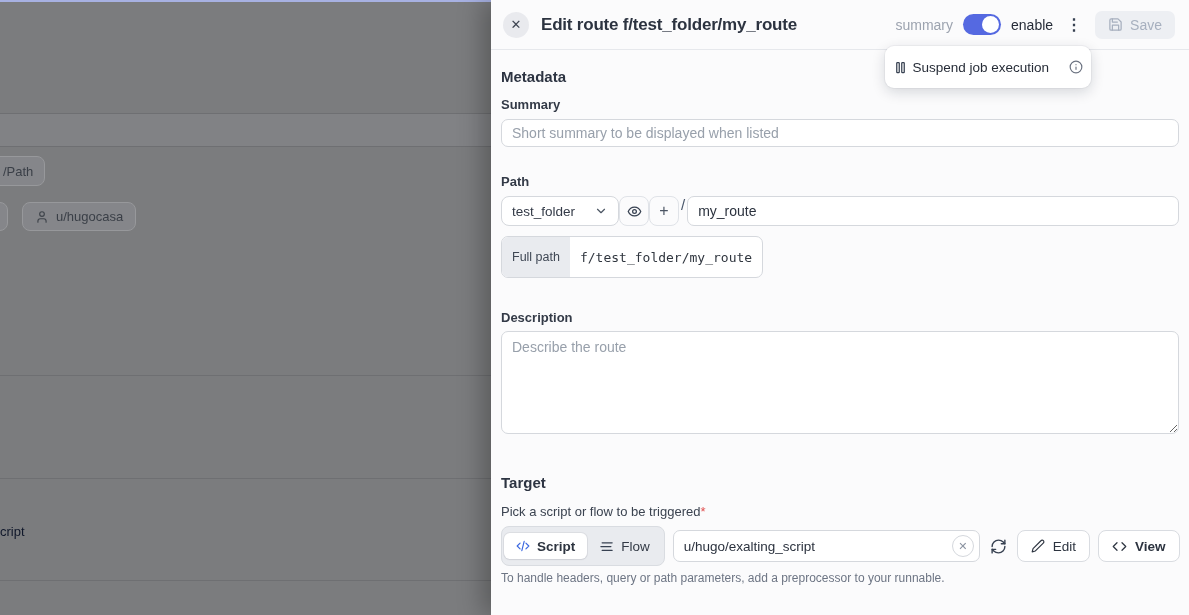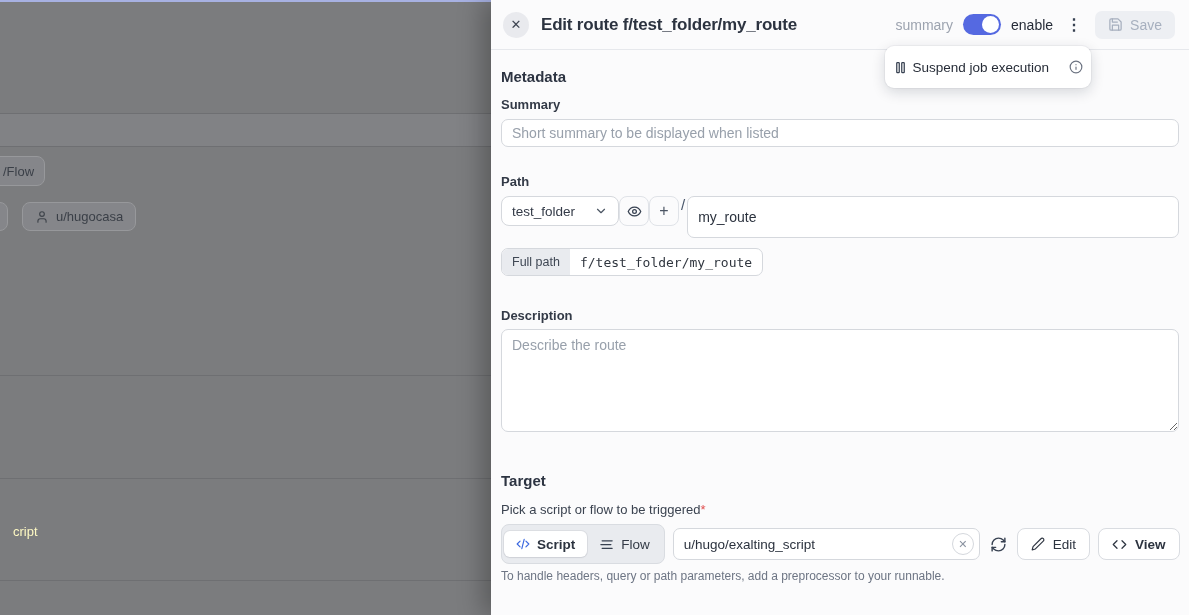"/Flow" span { text: /Flow -> /Path }
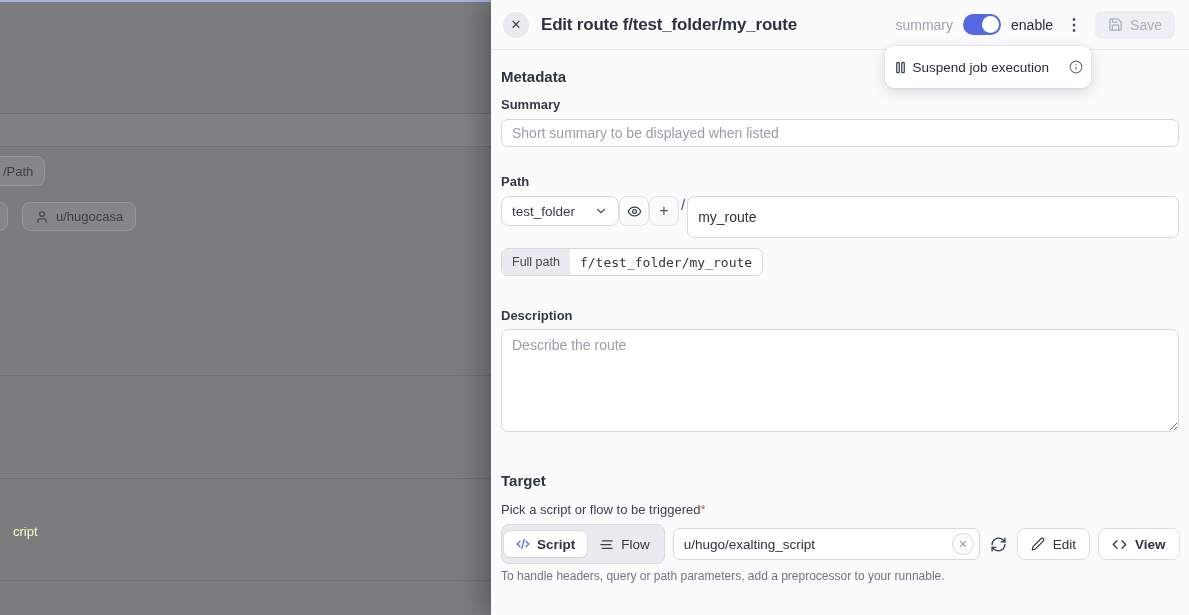"my_route" .route-input { height: 42px -> 30px }
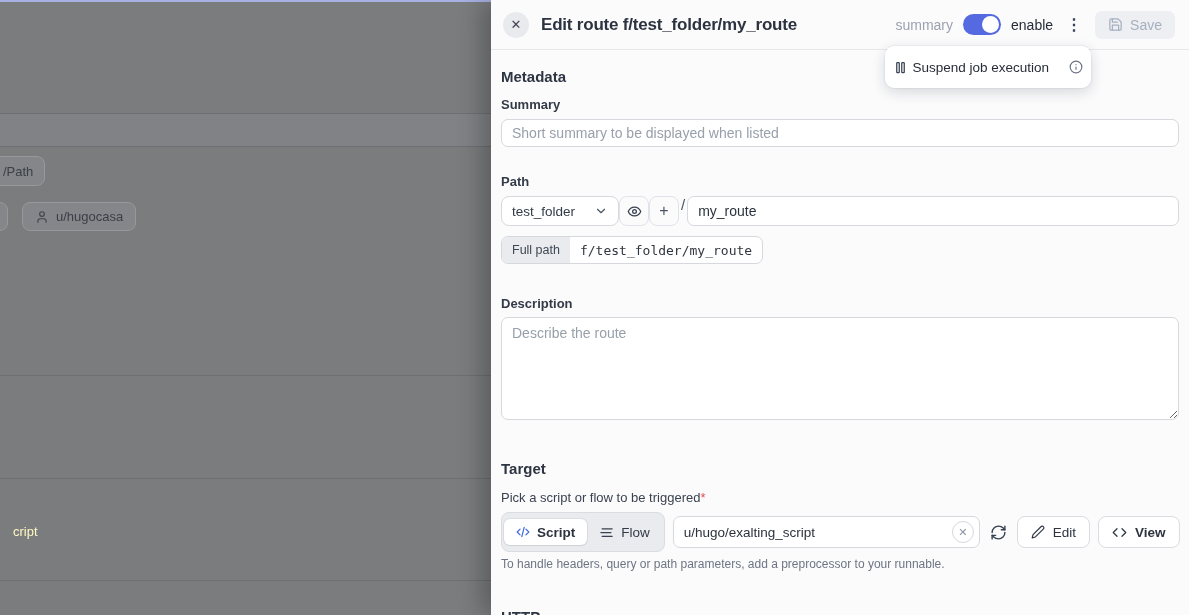"Full path" .fullpath-pill { height: 28px -> 42px }
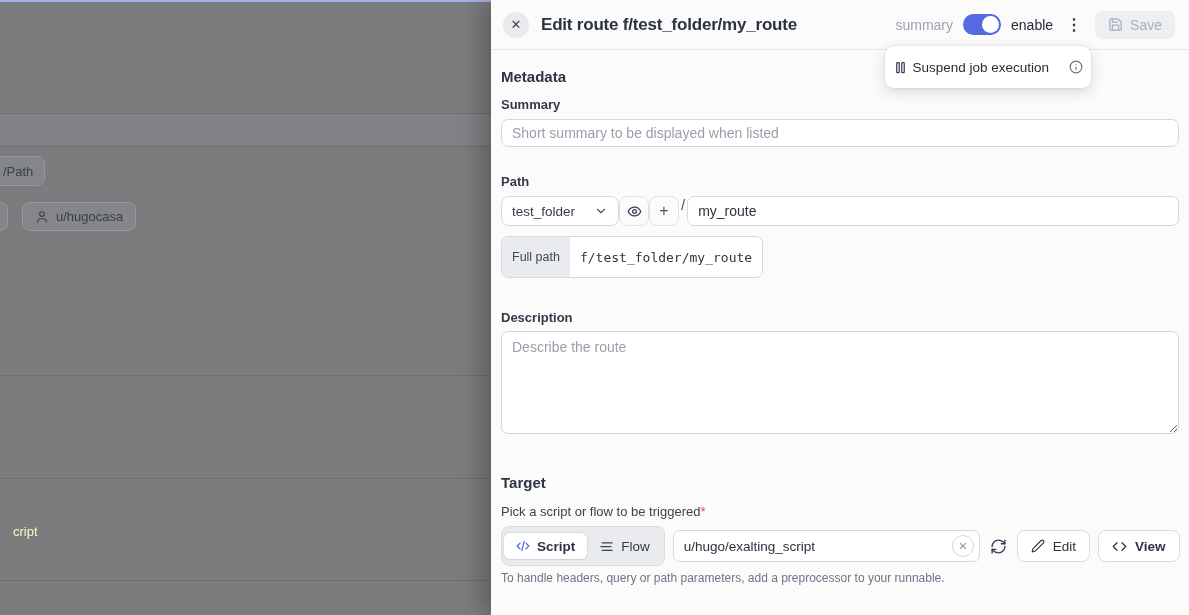"cript" .bd-script-text { color: #fef9c3 -> #0f172a; left: 13px -> 0 }
